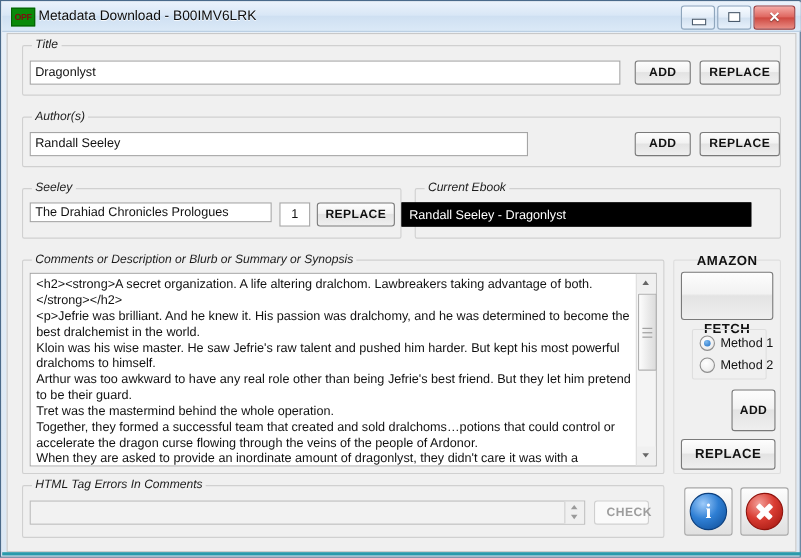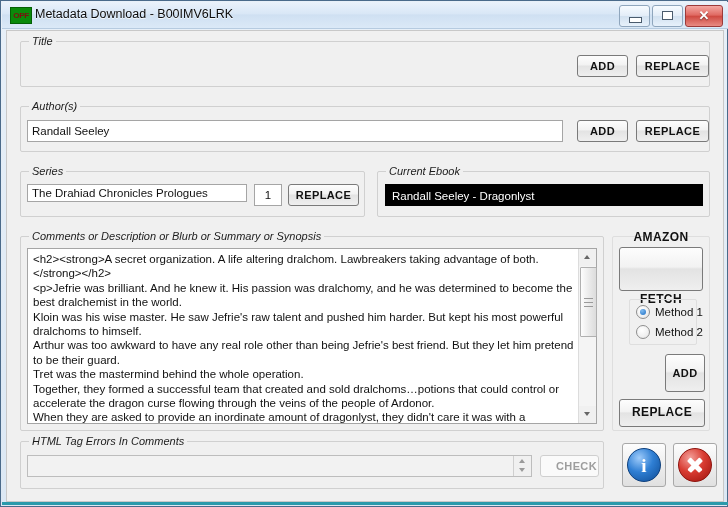"Dragonlyst" input.tb { html: none -> <input> }
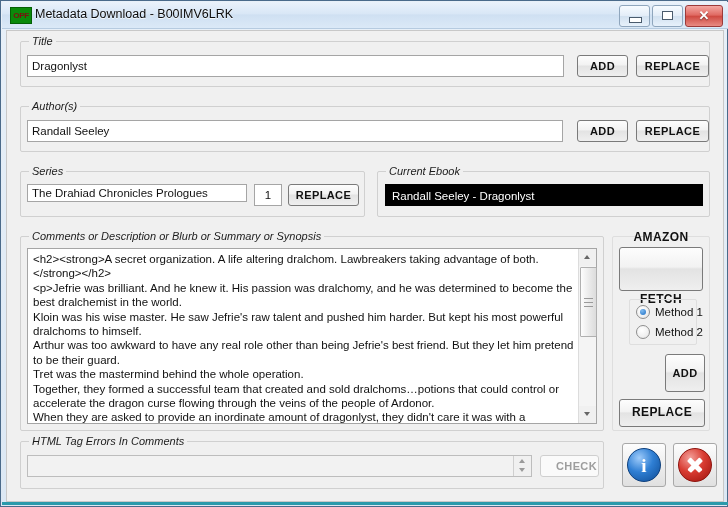"Randall Seeley" input.tb { width: 536px -> 453px }
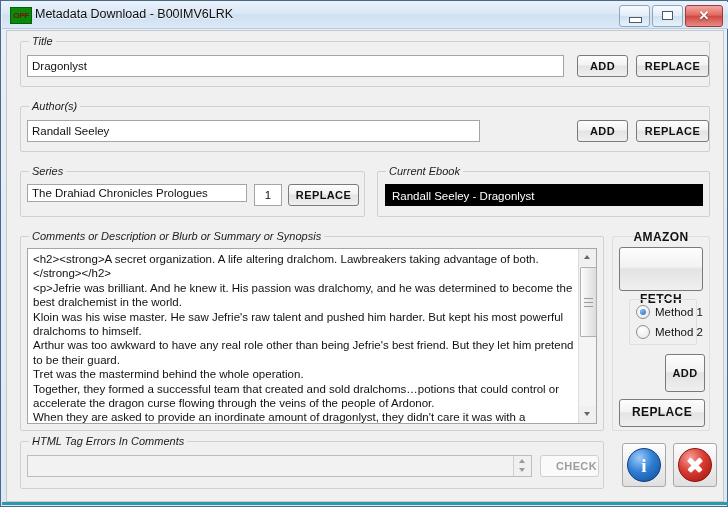"Series" div.gb-label { text: Series -> Seeley }
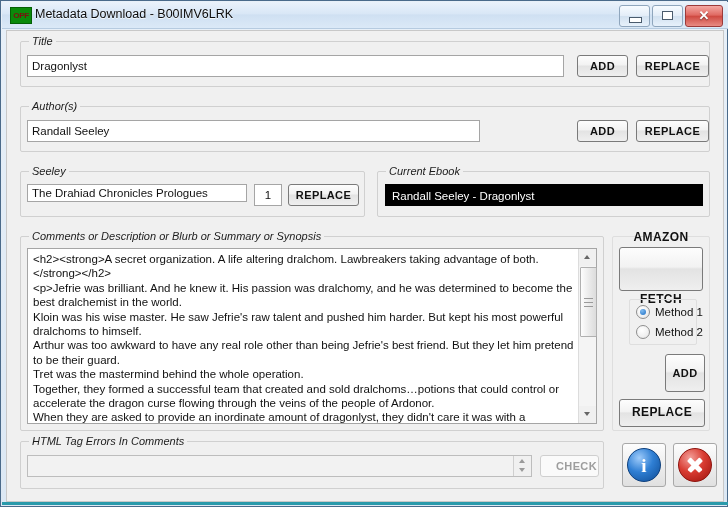"Randall Seeley - Dragonlyst" div.blackbox { left: 378px -> 358px }
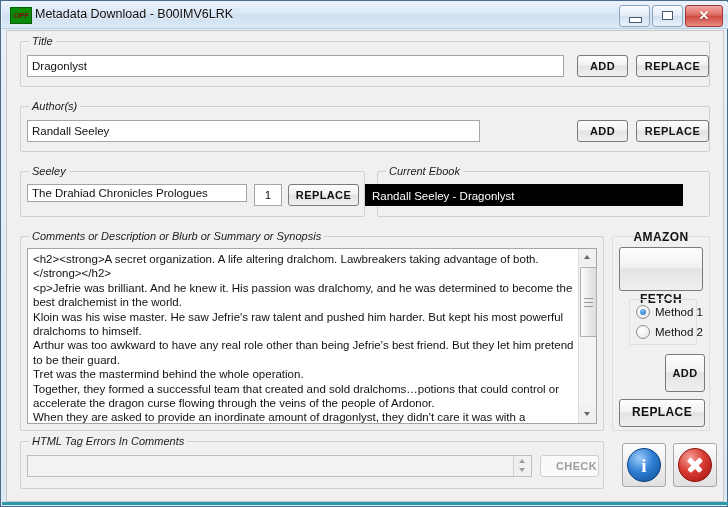"CHECK" div.btn { width: 59px -> 50px }
